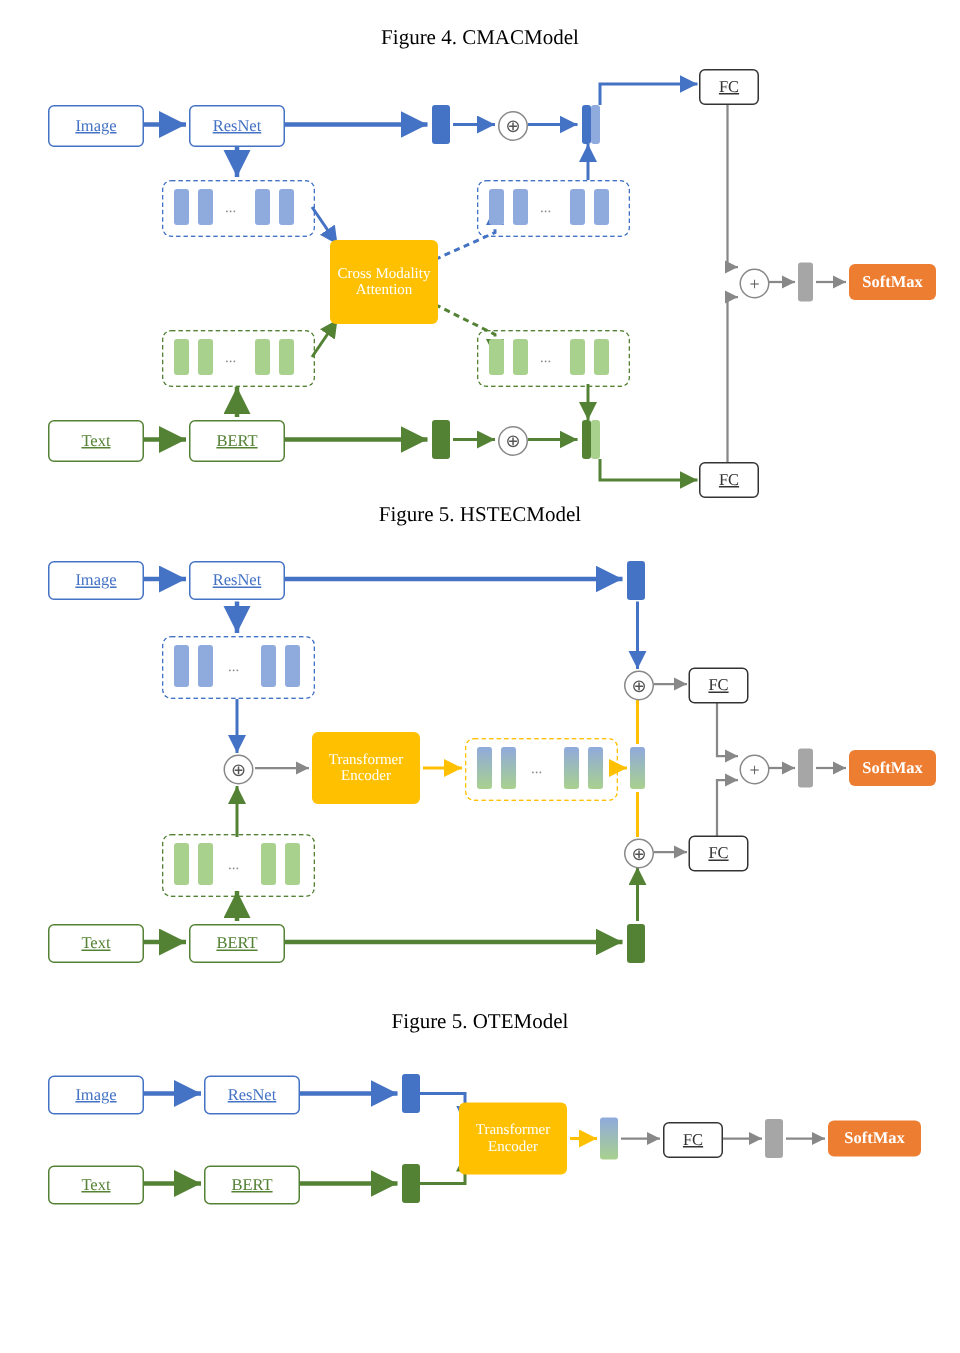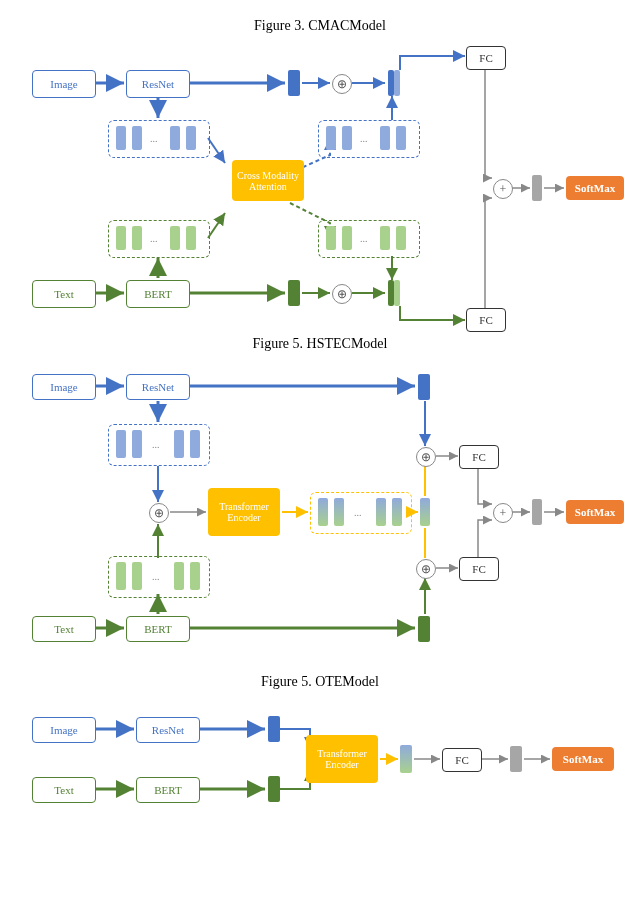"Figure 3. CMACModel" div.figure-title { text: 3 -> 4 }
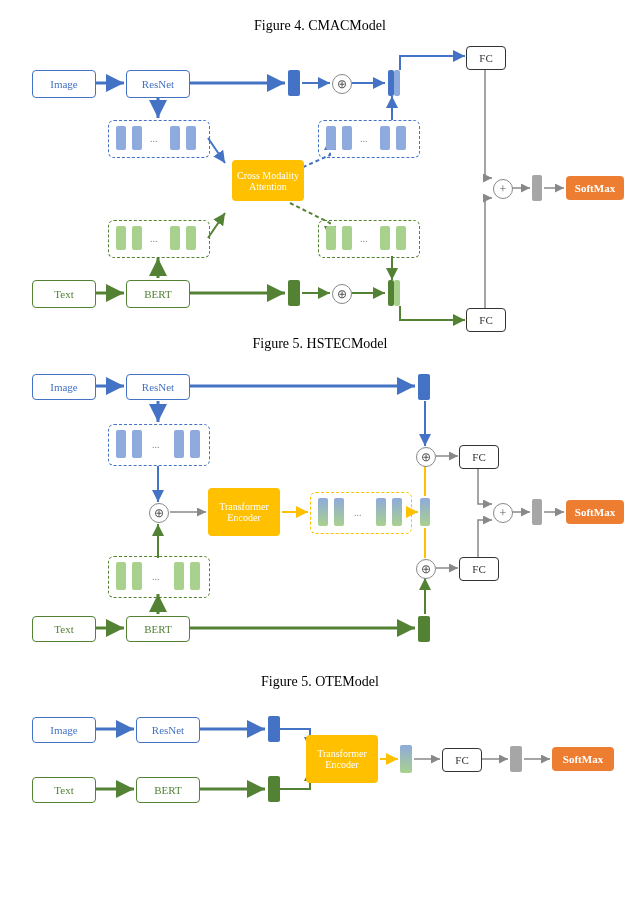"FC" .box { text-decoration: none -> underline }
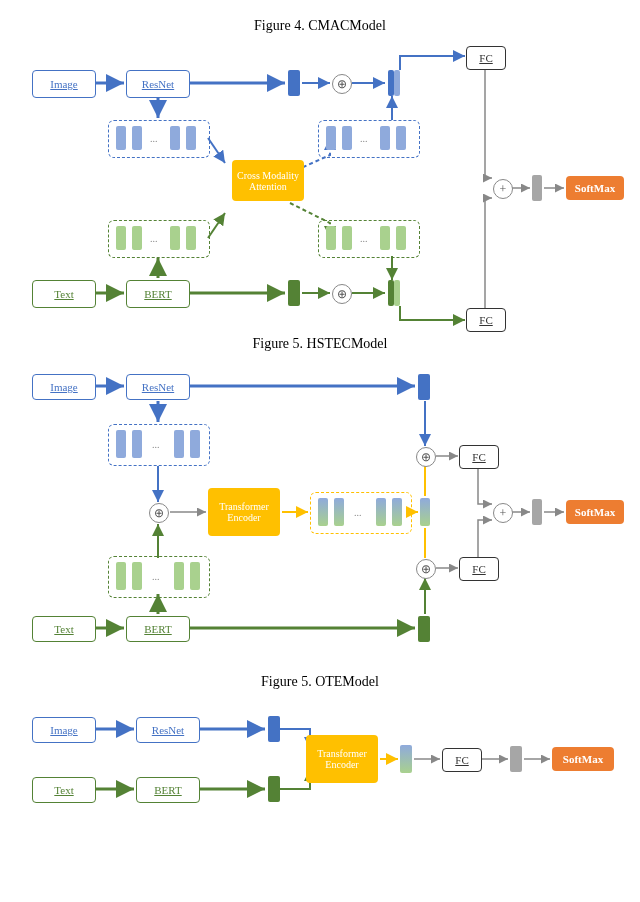"Cross Modality" div.yellow-box { height: 41px -> 56px; left: 222px -> 210px }
